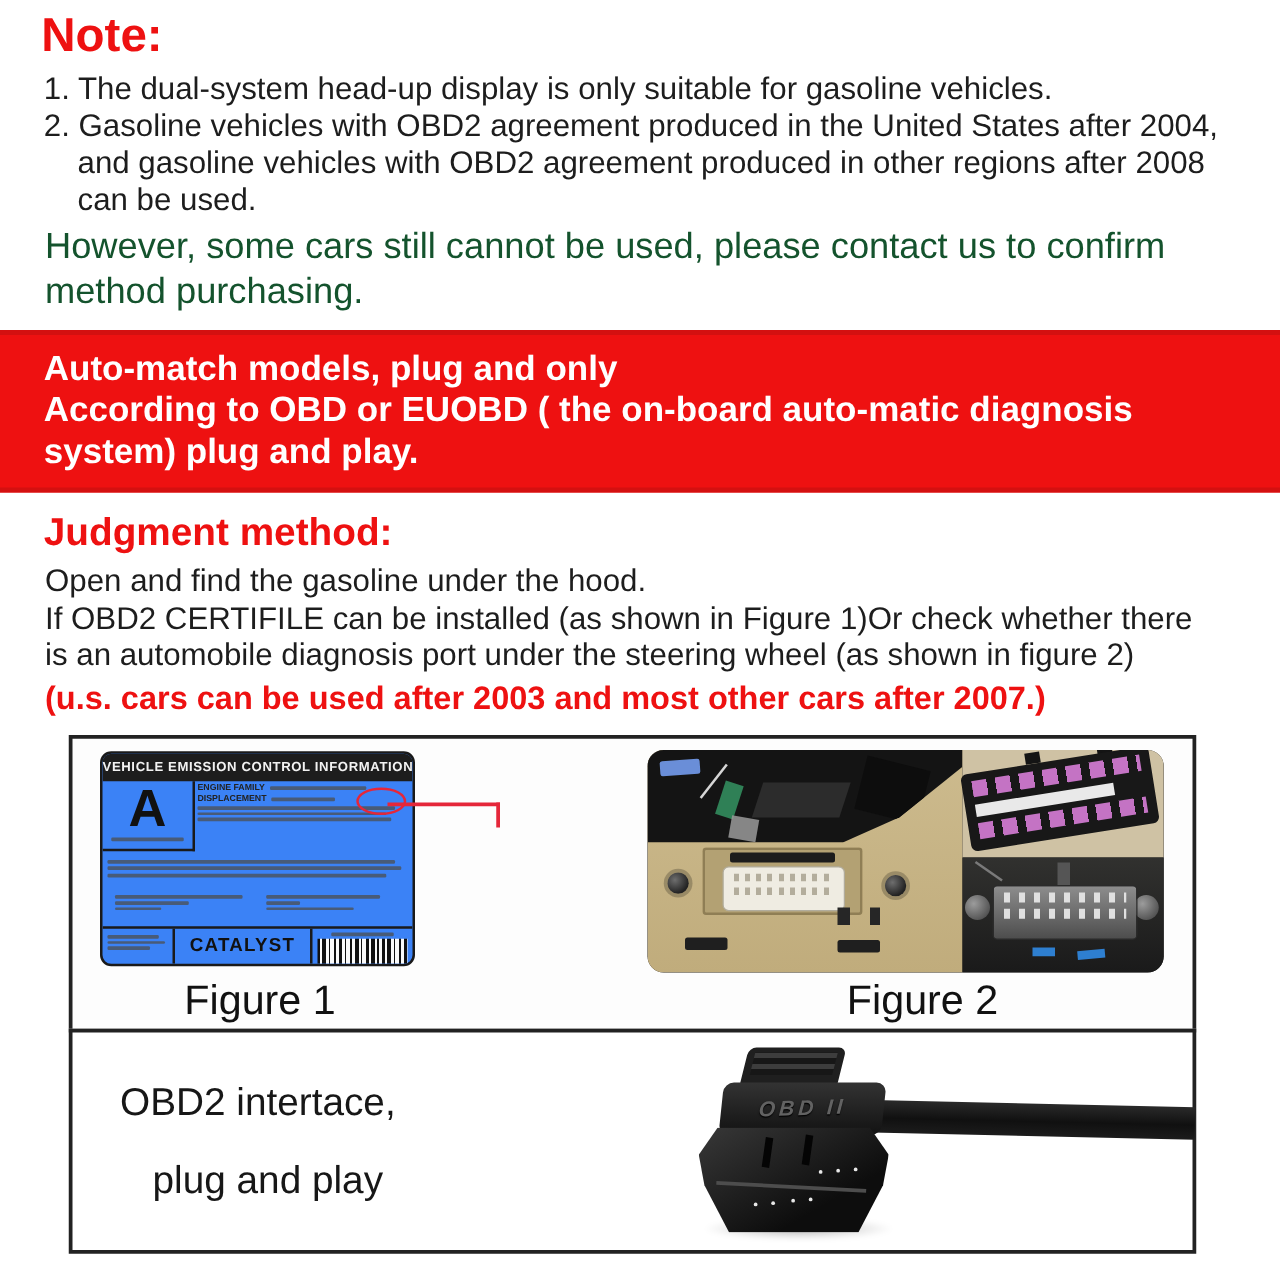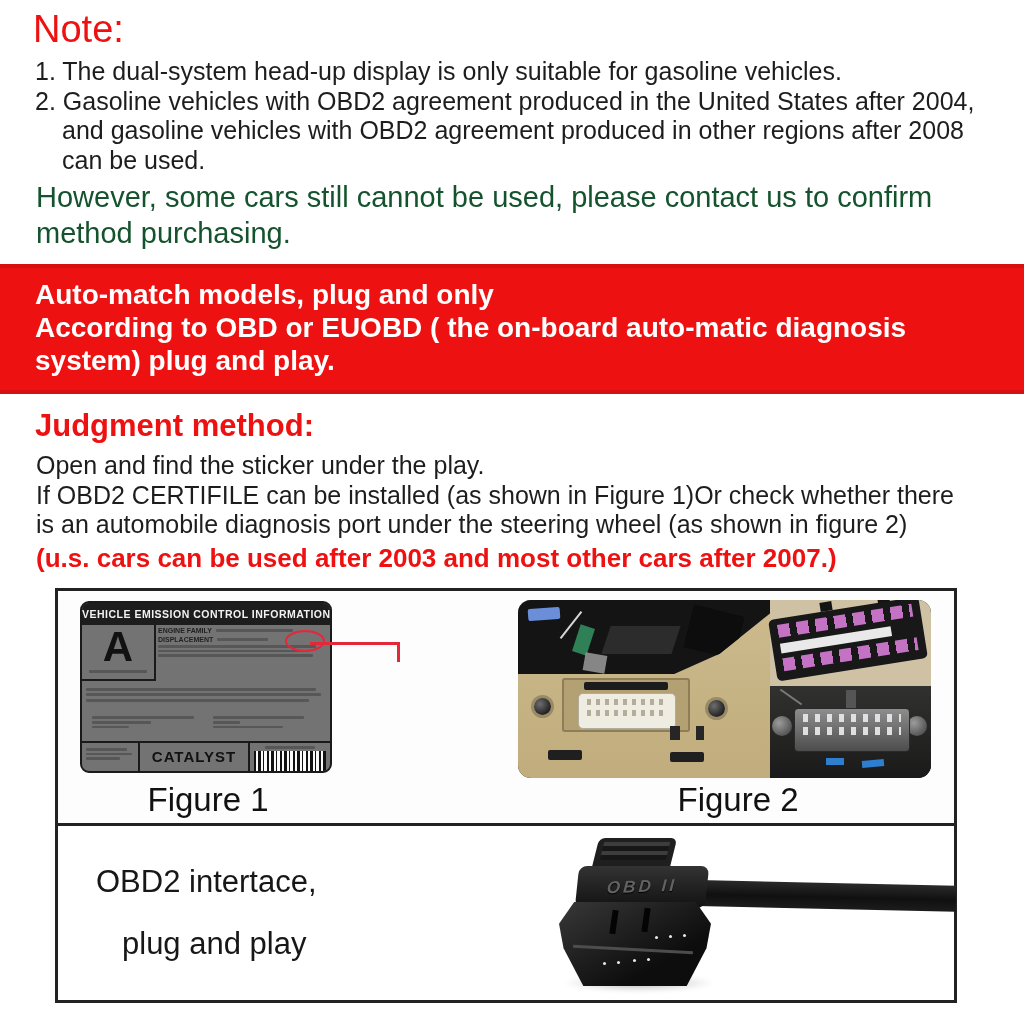"Note:" .note-heading { font-weight: normal -> bold }
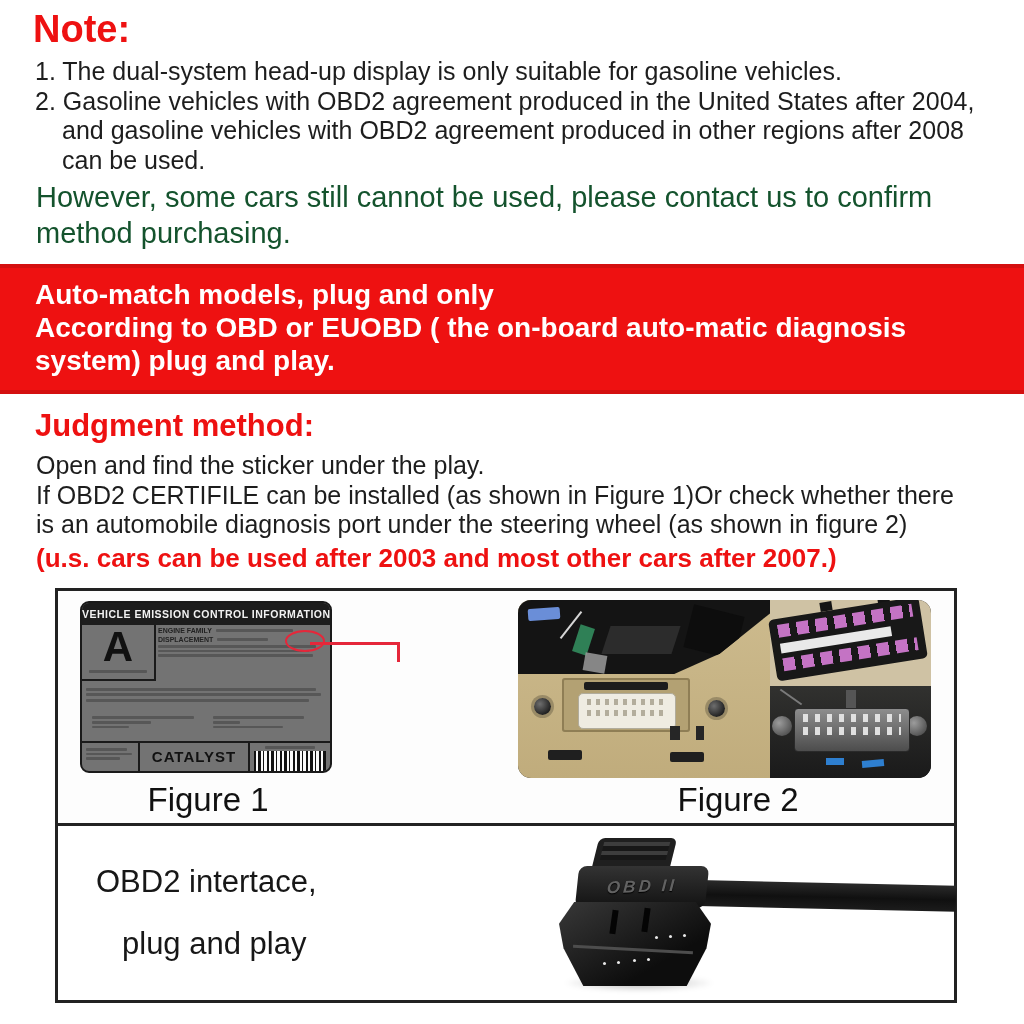"Open and find the sticker" p { text: sticker under the play -> gasoline under the hood }
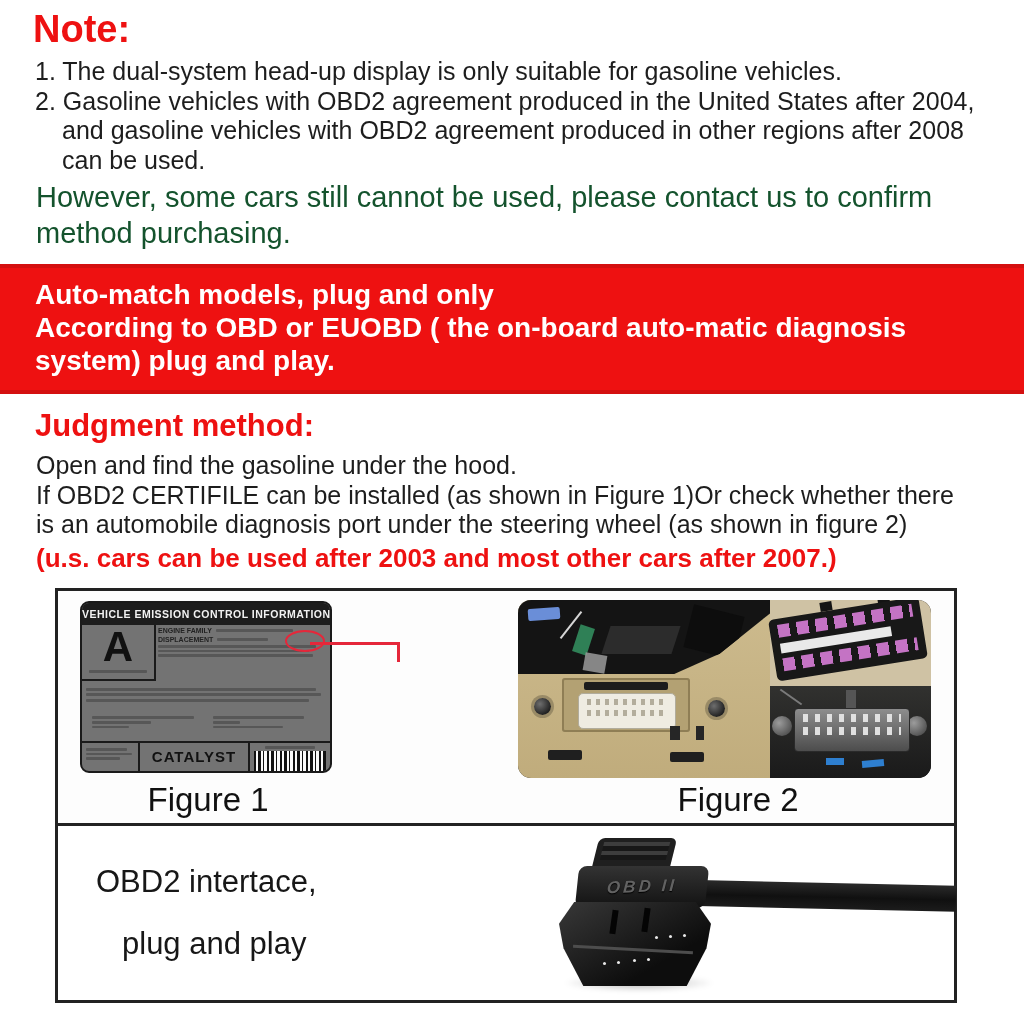"VEHICLE EMISSION CONTROL INFORMATION" .sticker { background: #737373 -> #3b82f6 }
